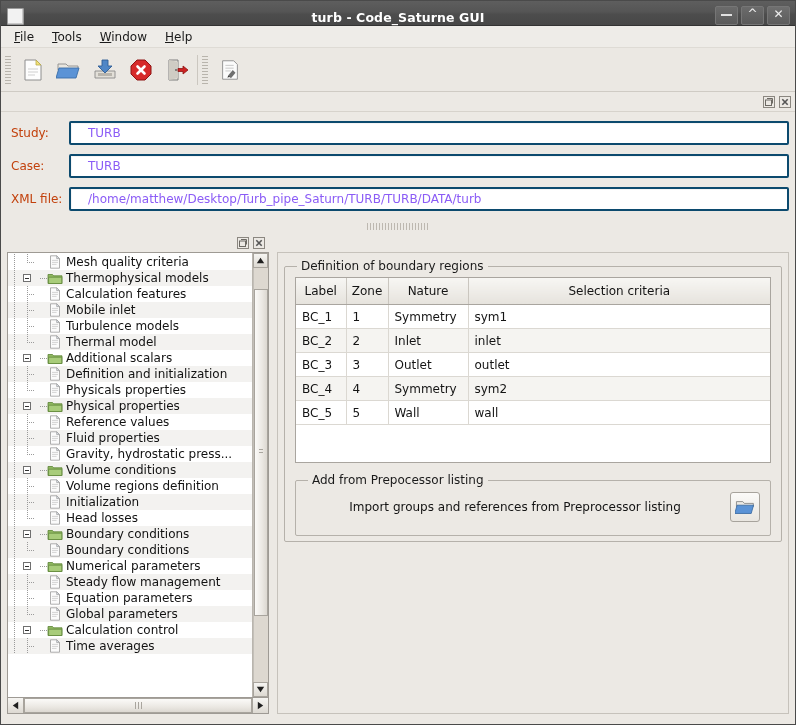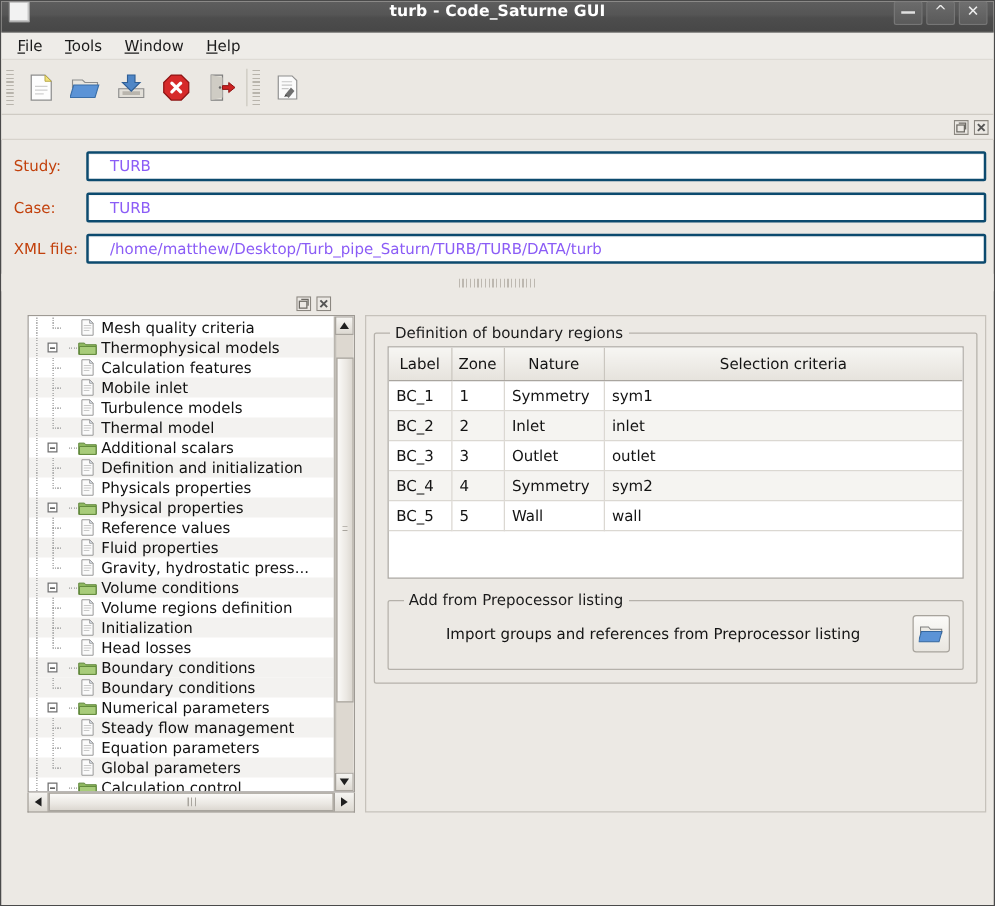"turb - Code_Saturne GUI" .titlebar { align-items: flex-start -> flex-end }
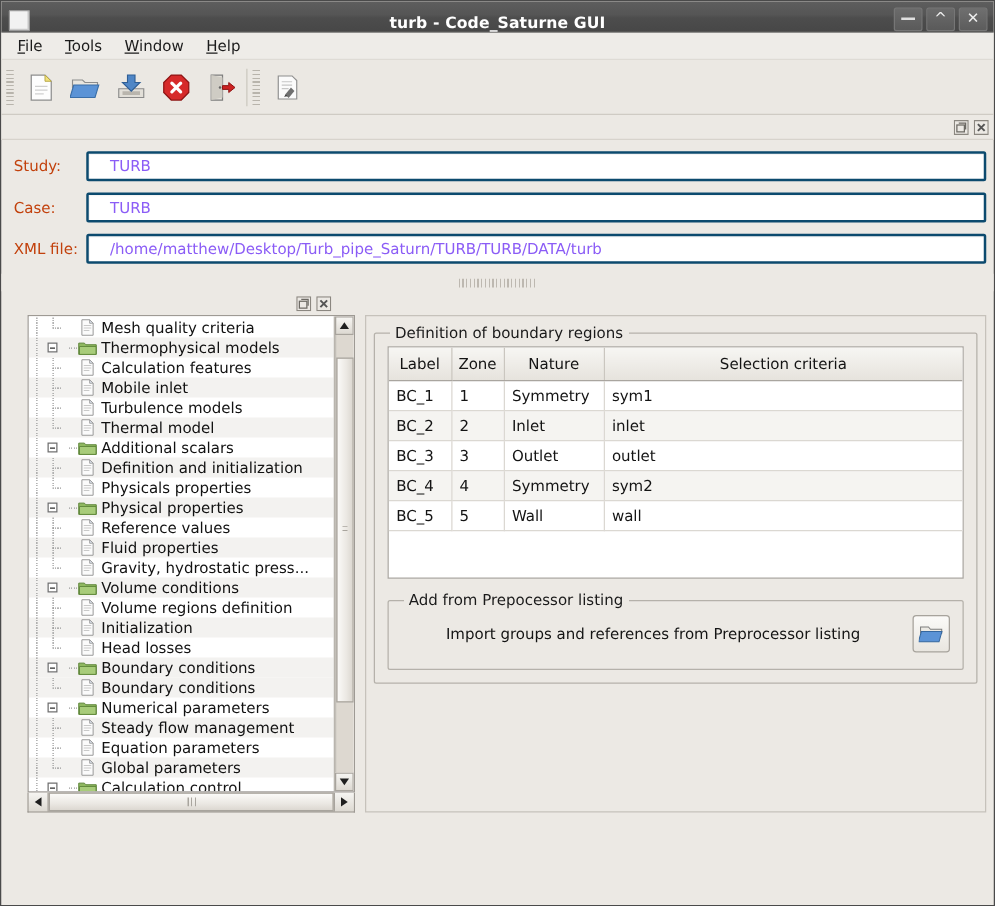"Mesh quality criteria" .main { height: 398px -> 462px; margin-left: 15px -> none }
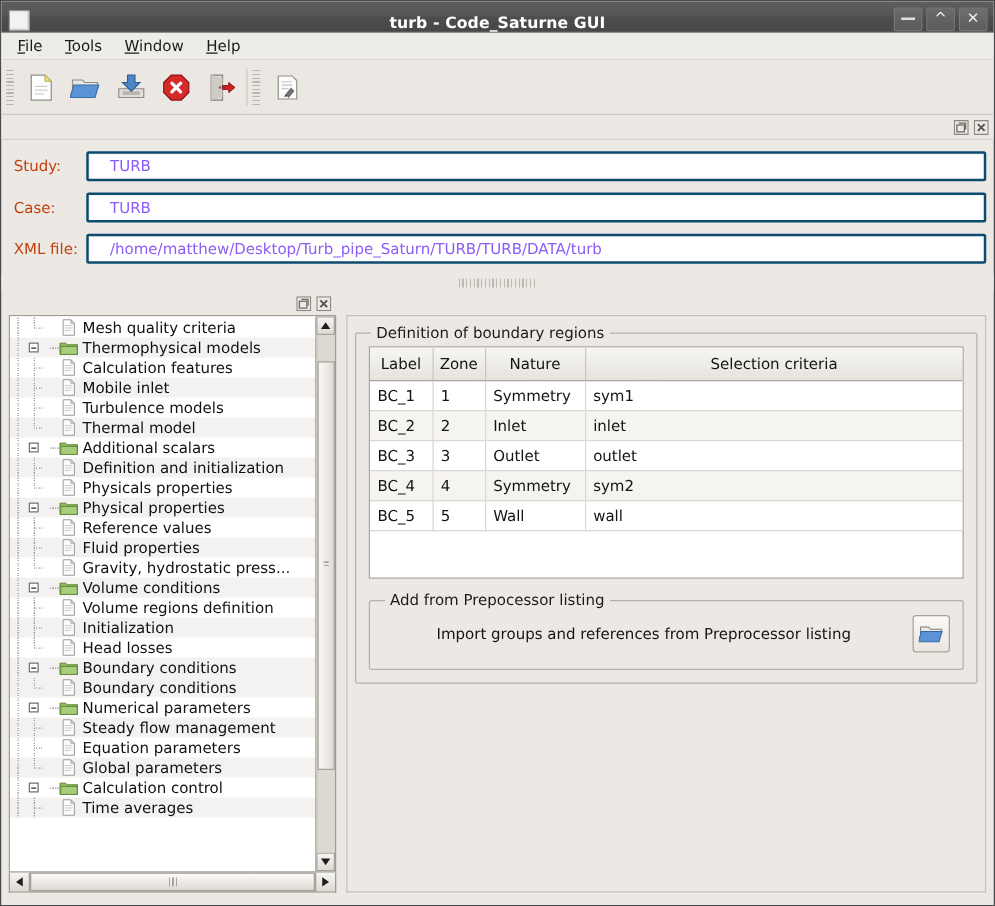"Definition of boundary regions" fieldset.gb { padding: 0 10px 10px 10px -> 0 10px 5px 10px }
